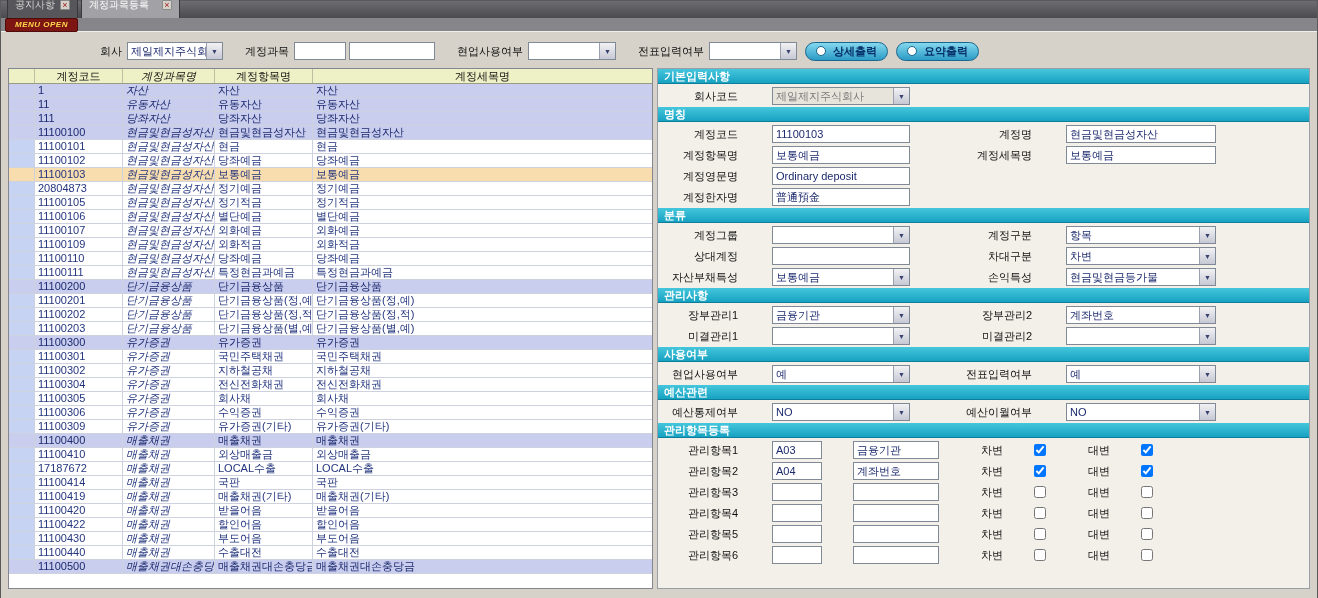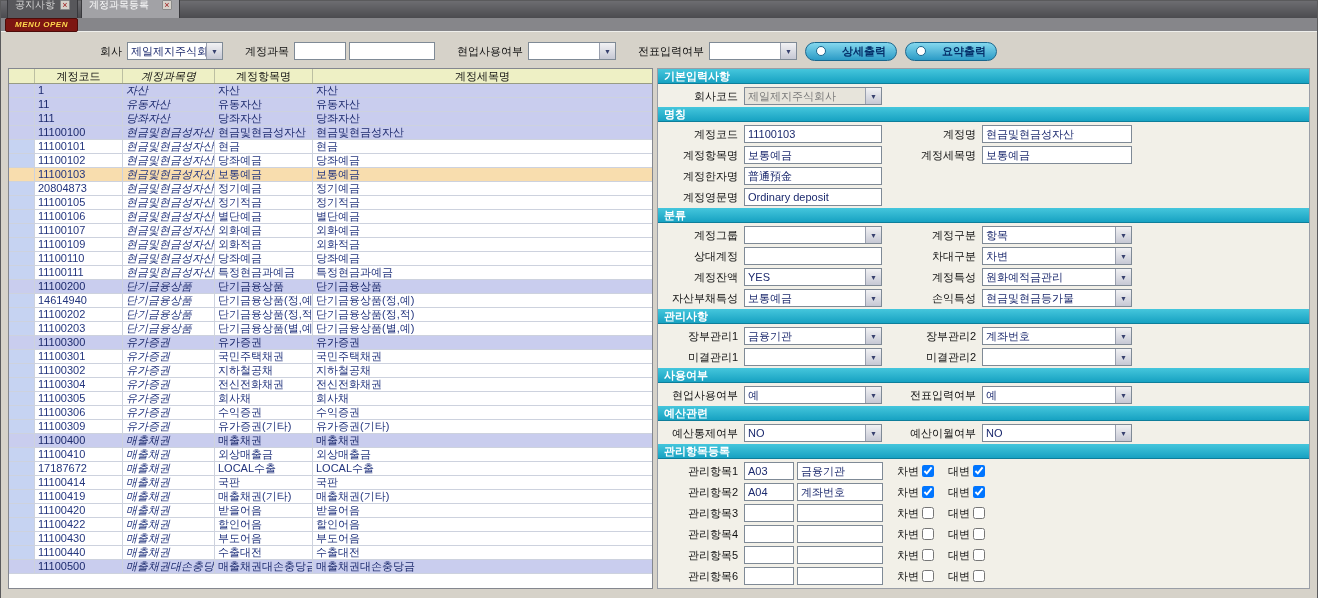"상세출력" .out-btn { gap: 16px -> 7px }
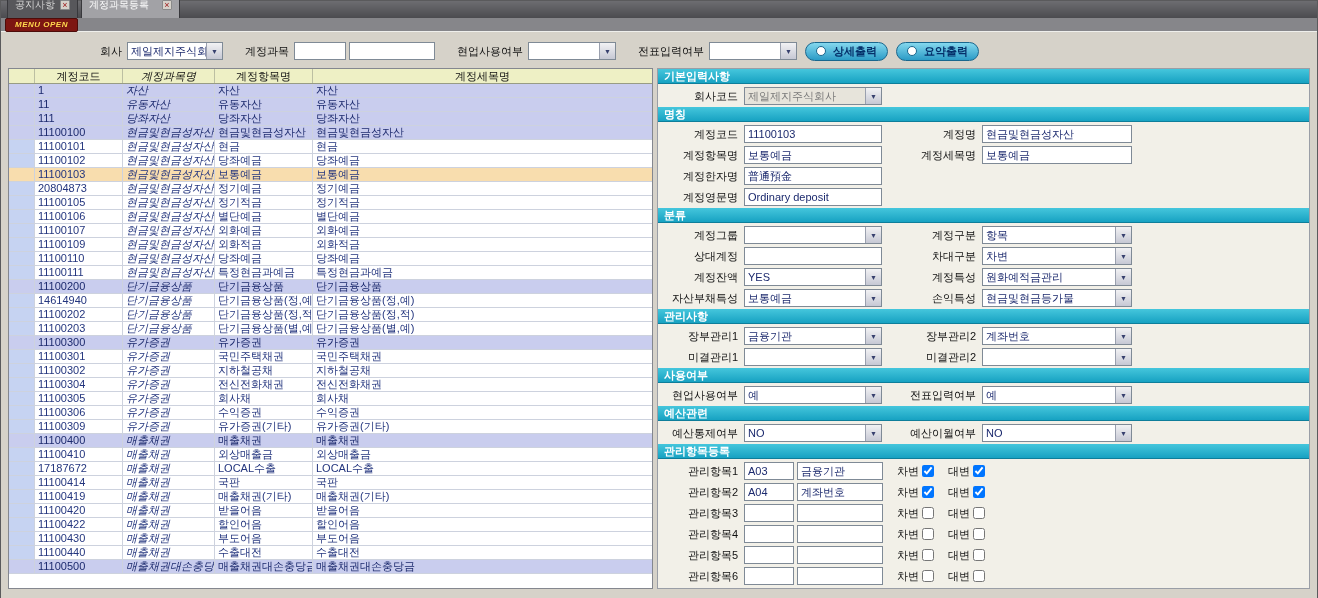"회사코드" .frow { gap: none -> 28px }
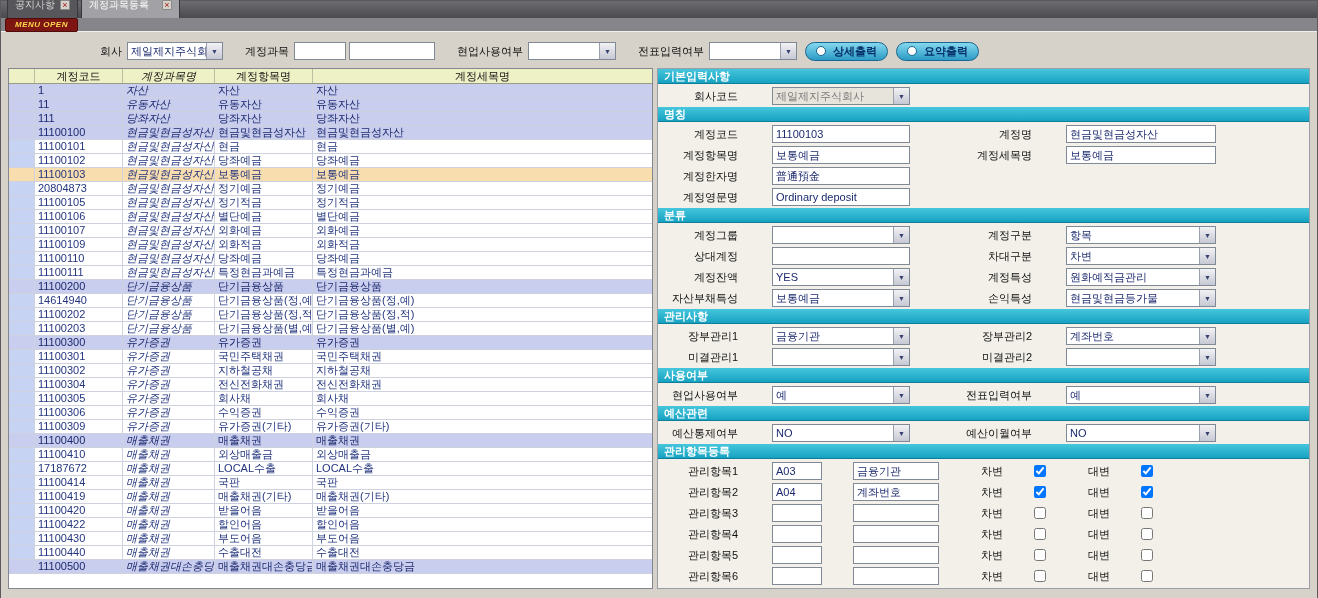"계정한자명" div.frow { order: before "계정영문명" -> after "계정영문명" }
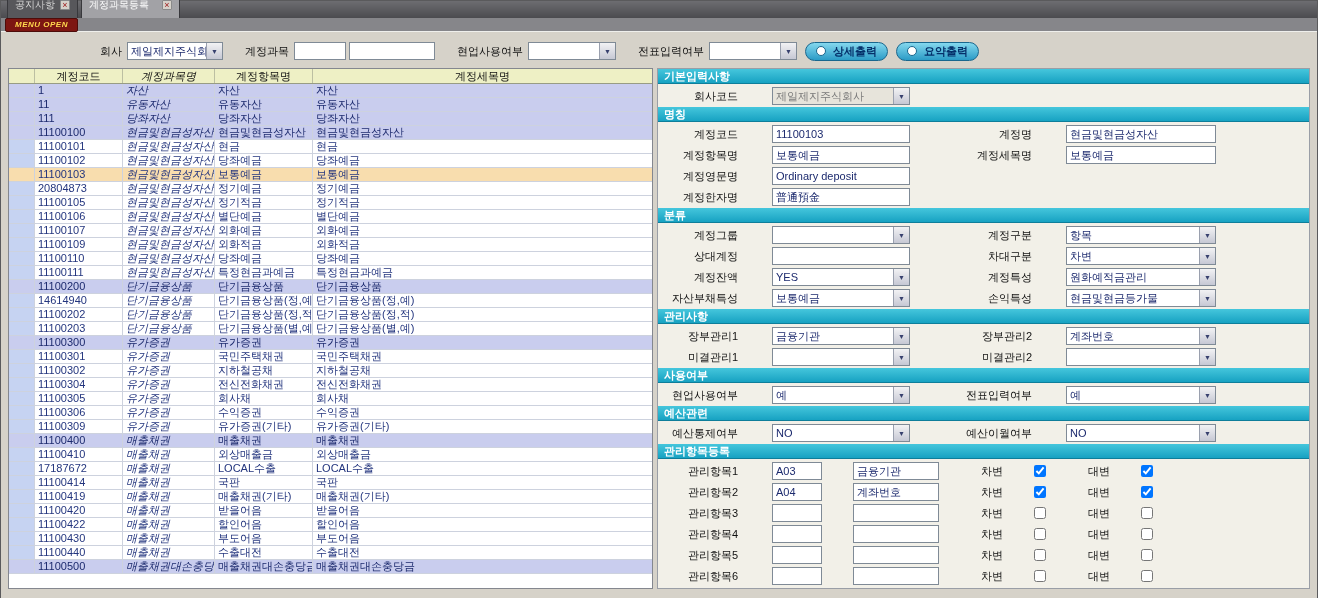"계정잔액" div.frow { html: <div> <div>계정잔액</div> <div> <div> <span>YES</span> <span>▼</span> </div> </div> <div>계정특성</div> <div> <div> <span>원화예적금관리</span> <span>▼</span> </div> </div> </div> -> none }
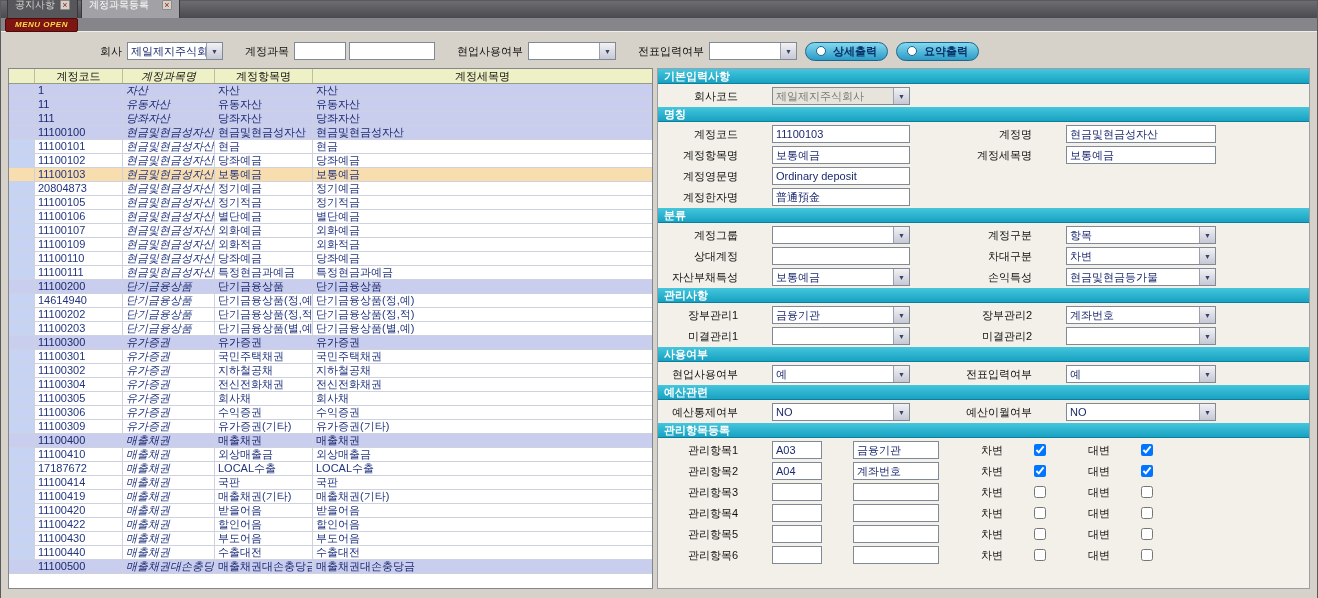"14614940" div.tc { text: 14614940 -> 11100201 }
